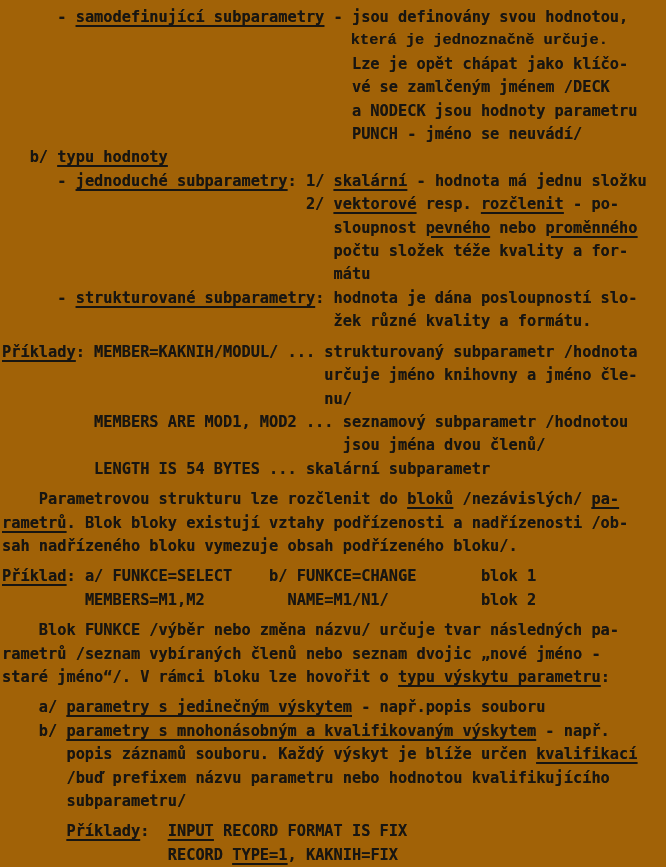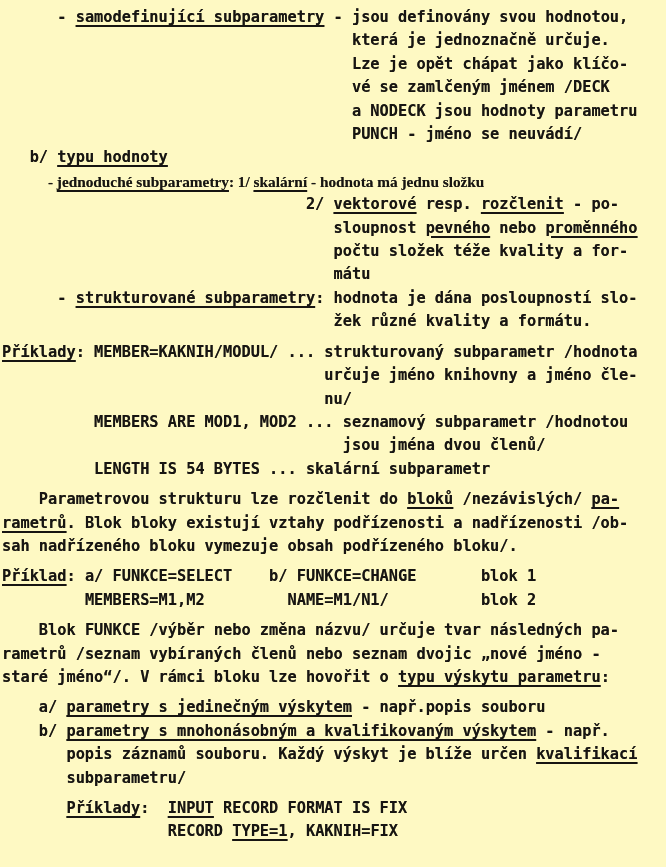"- samodefinující subparametry - jsou" .page { background: #fef9c3 -> #a16207 }
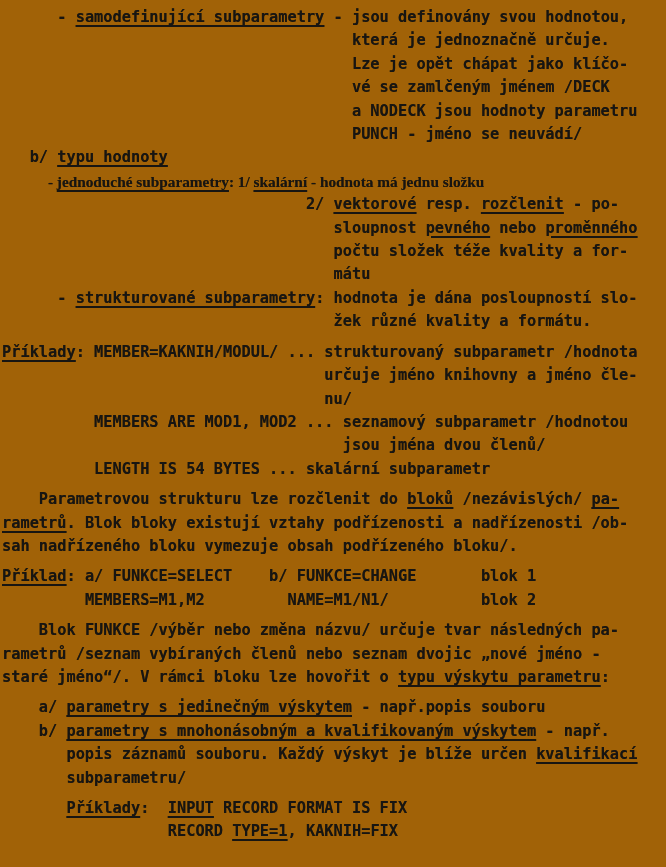"která je jednoznačně určuje." div.line { font-family: none -> Liberation Mono, monospace }
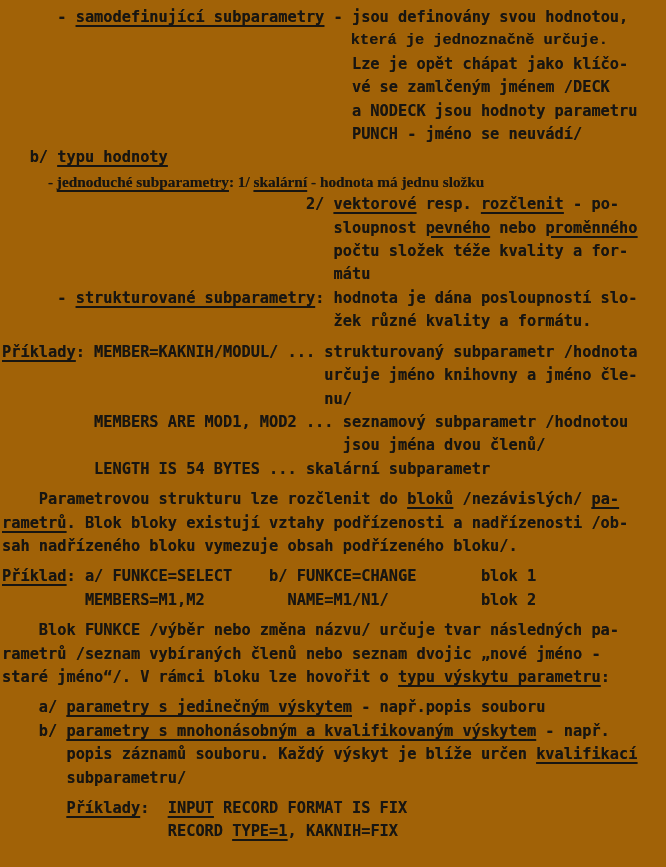"- jednoduché subparametry: 1/ skalární" div.line { font-family: Liberation Serif, serif -> none }
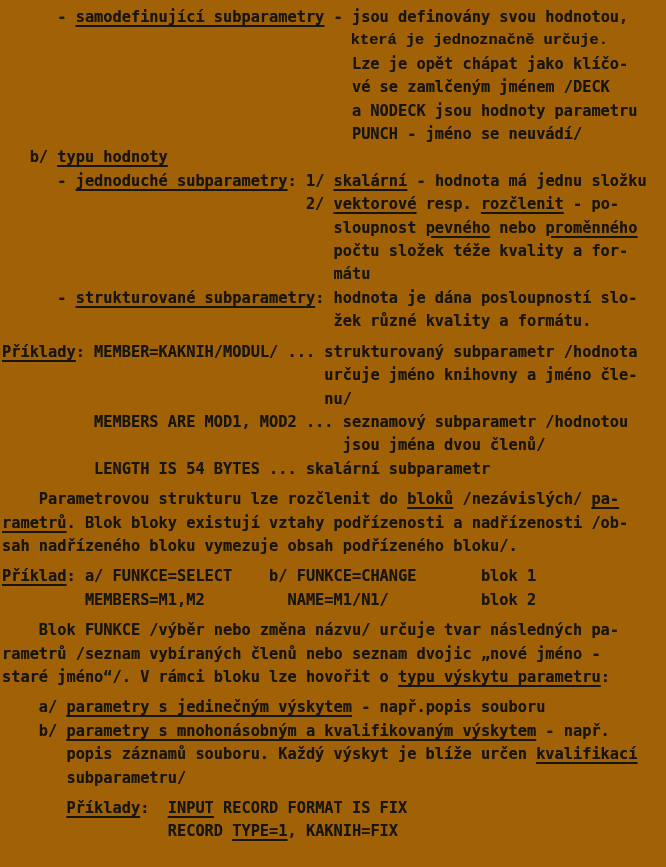"/buď prefixem názvu parametru nebo" div.line { html: none -> <div><span>/buď prefixem názvu parametru nebo hodnotou kvalifikujícího</span></div> }
